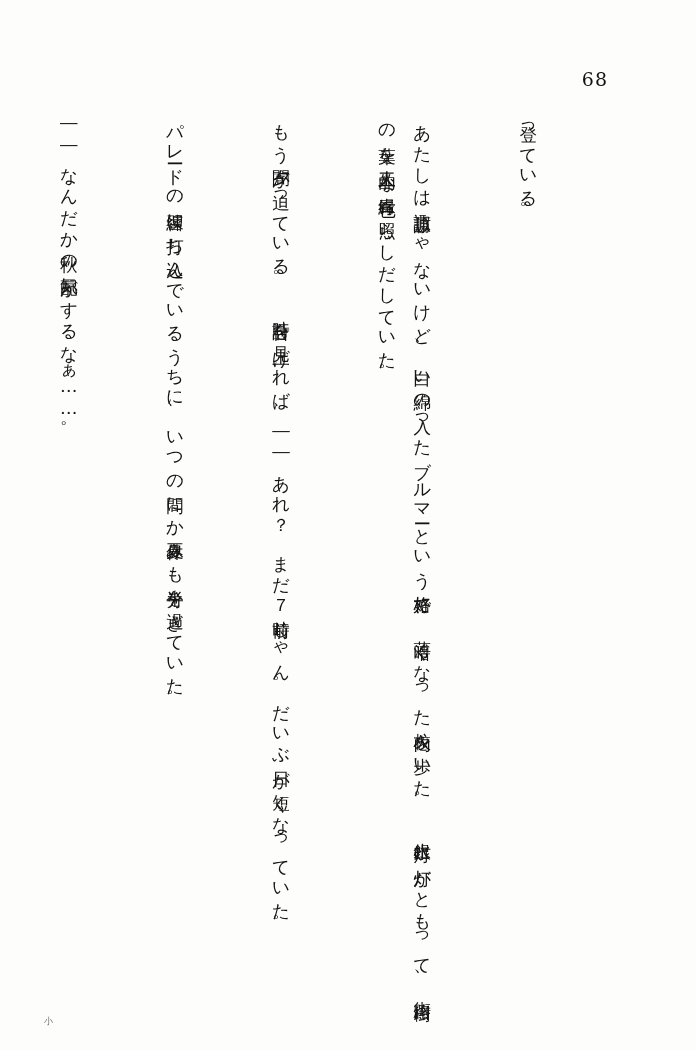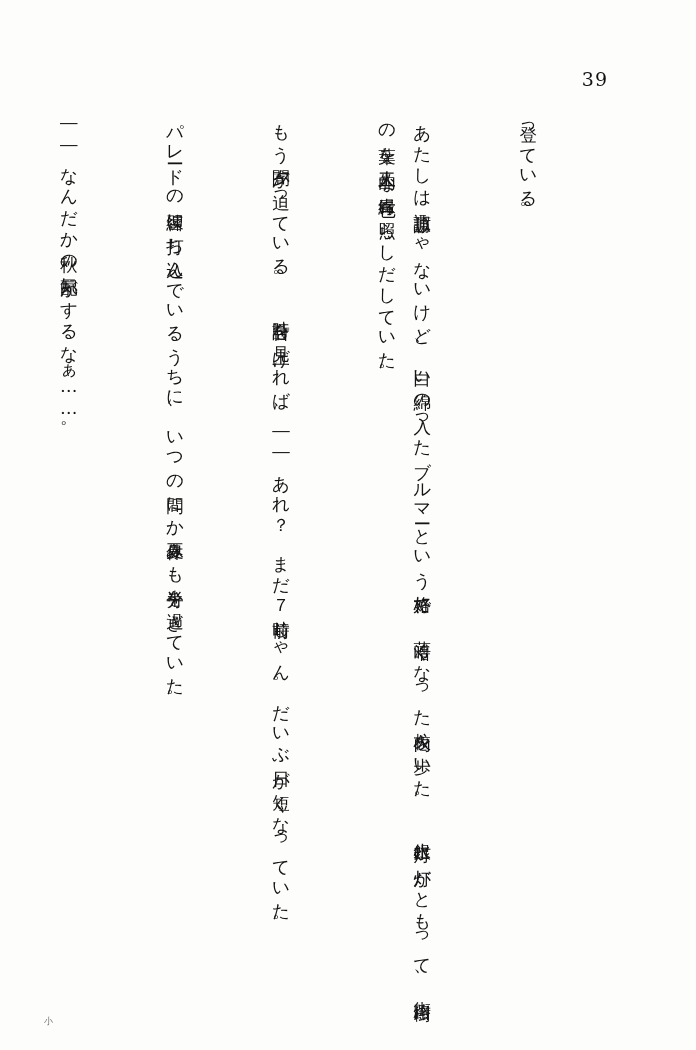"39" div.page-number { text: 39 -> 68 }
